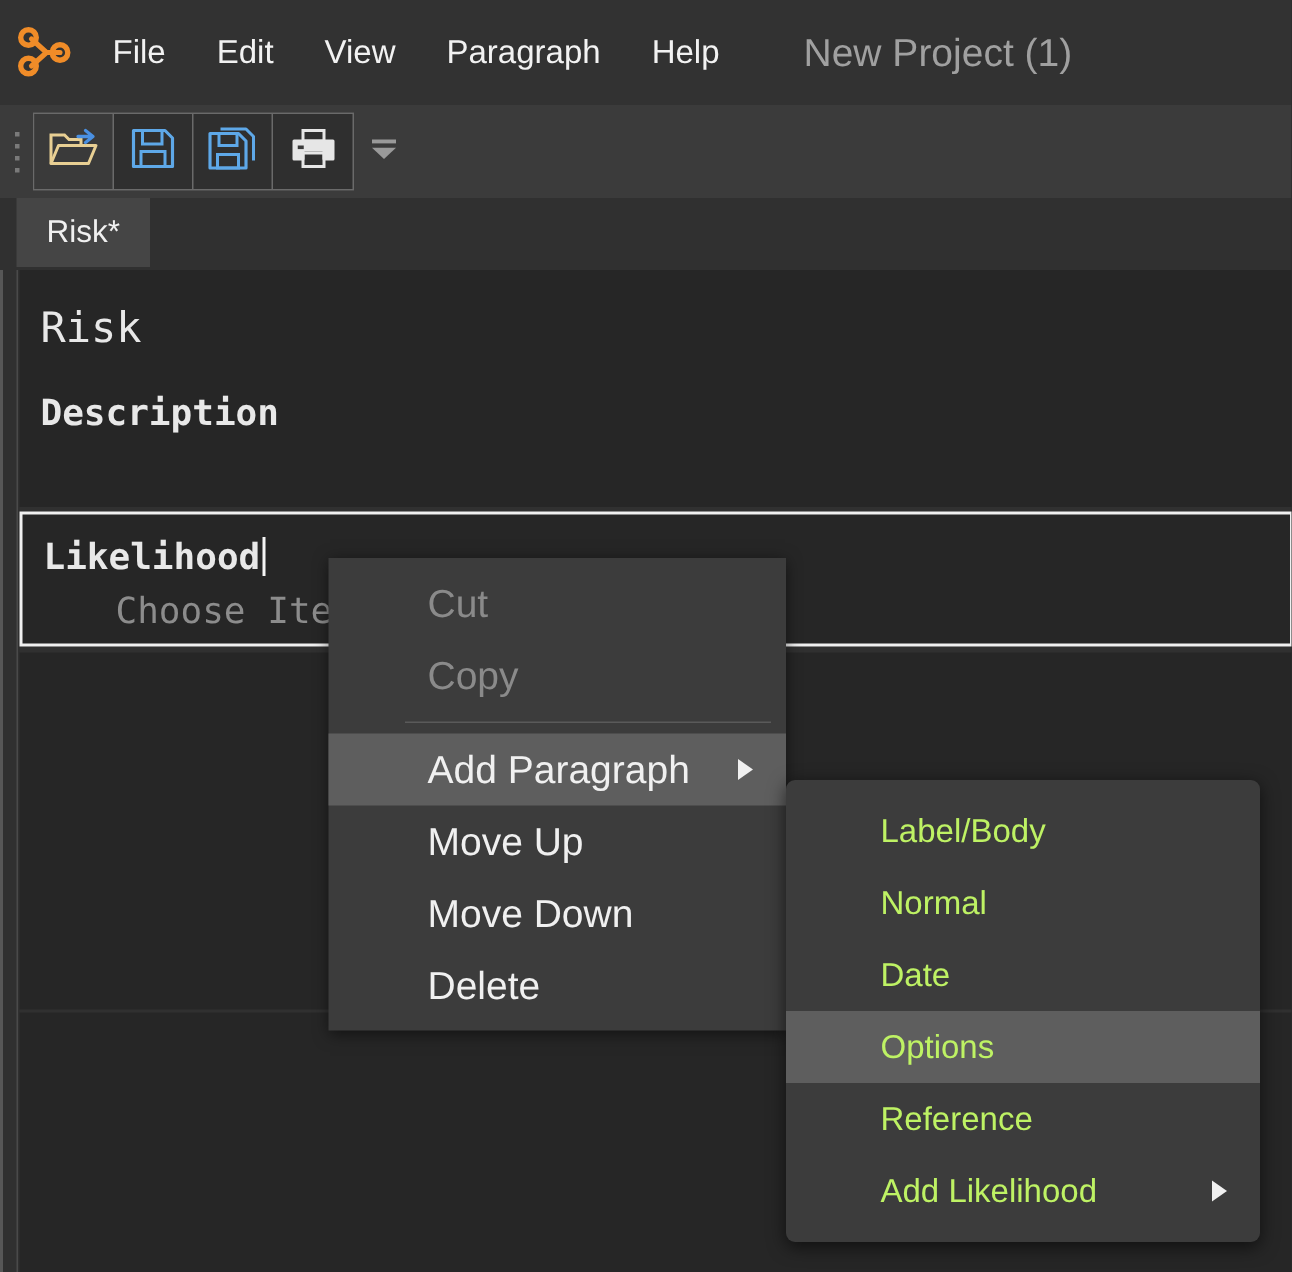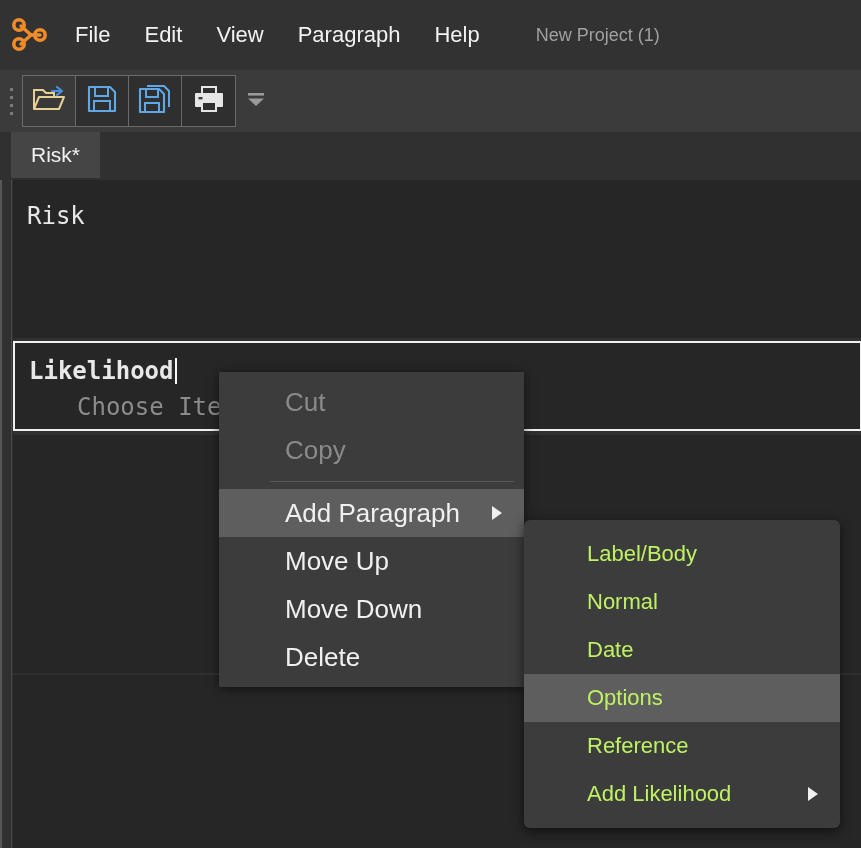"New Project (1)" .project-label { font-size: 18px -> 26px }
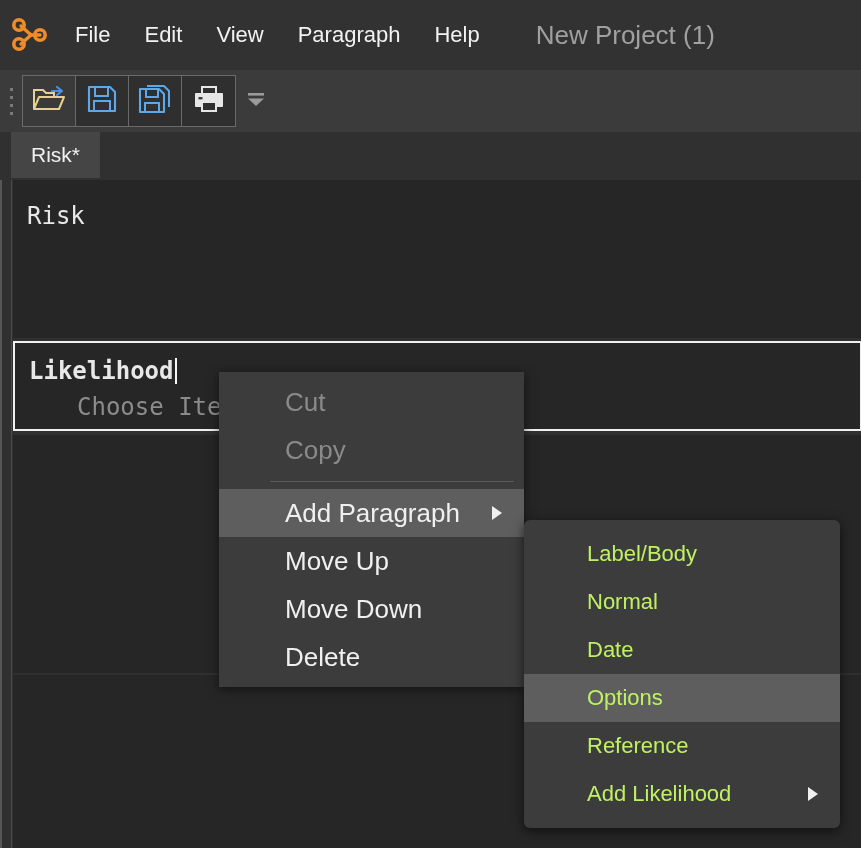"Risk" .para.title { font-size: 24px -> 28px }
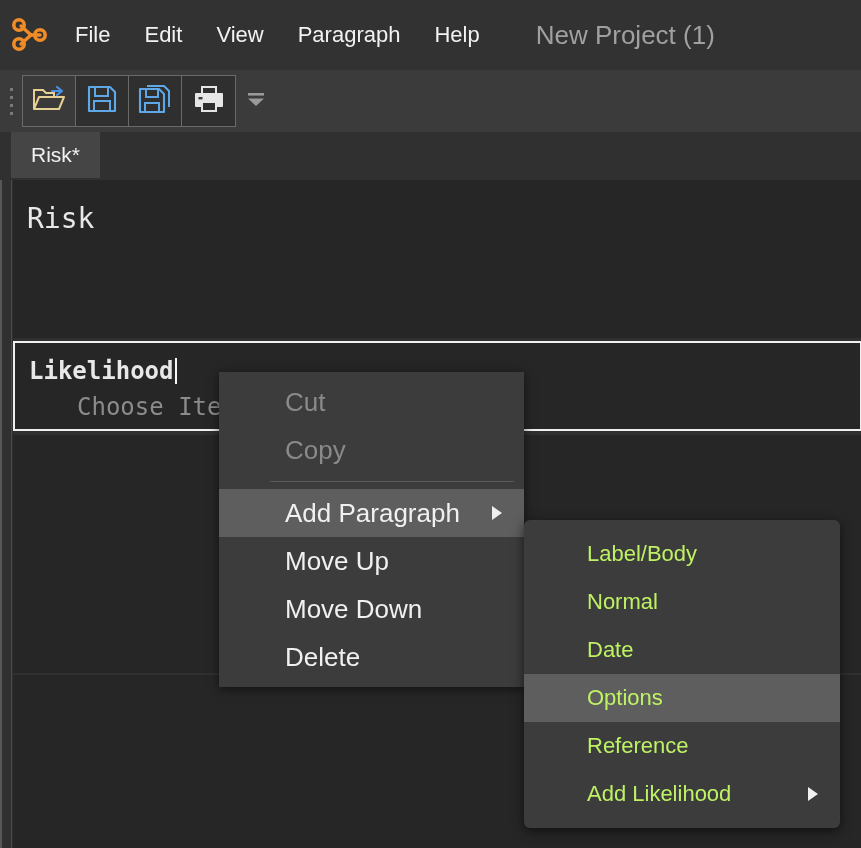"Description" div.para { html: none -> <div>Description</div> }
